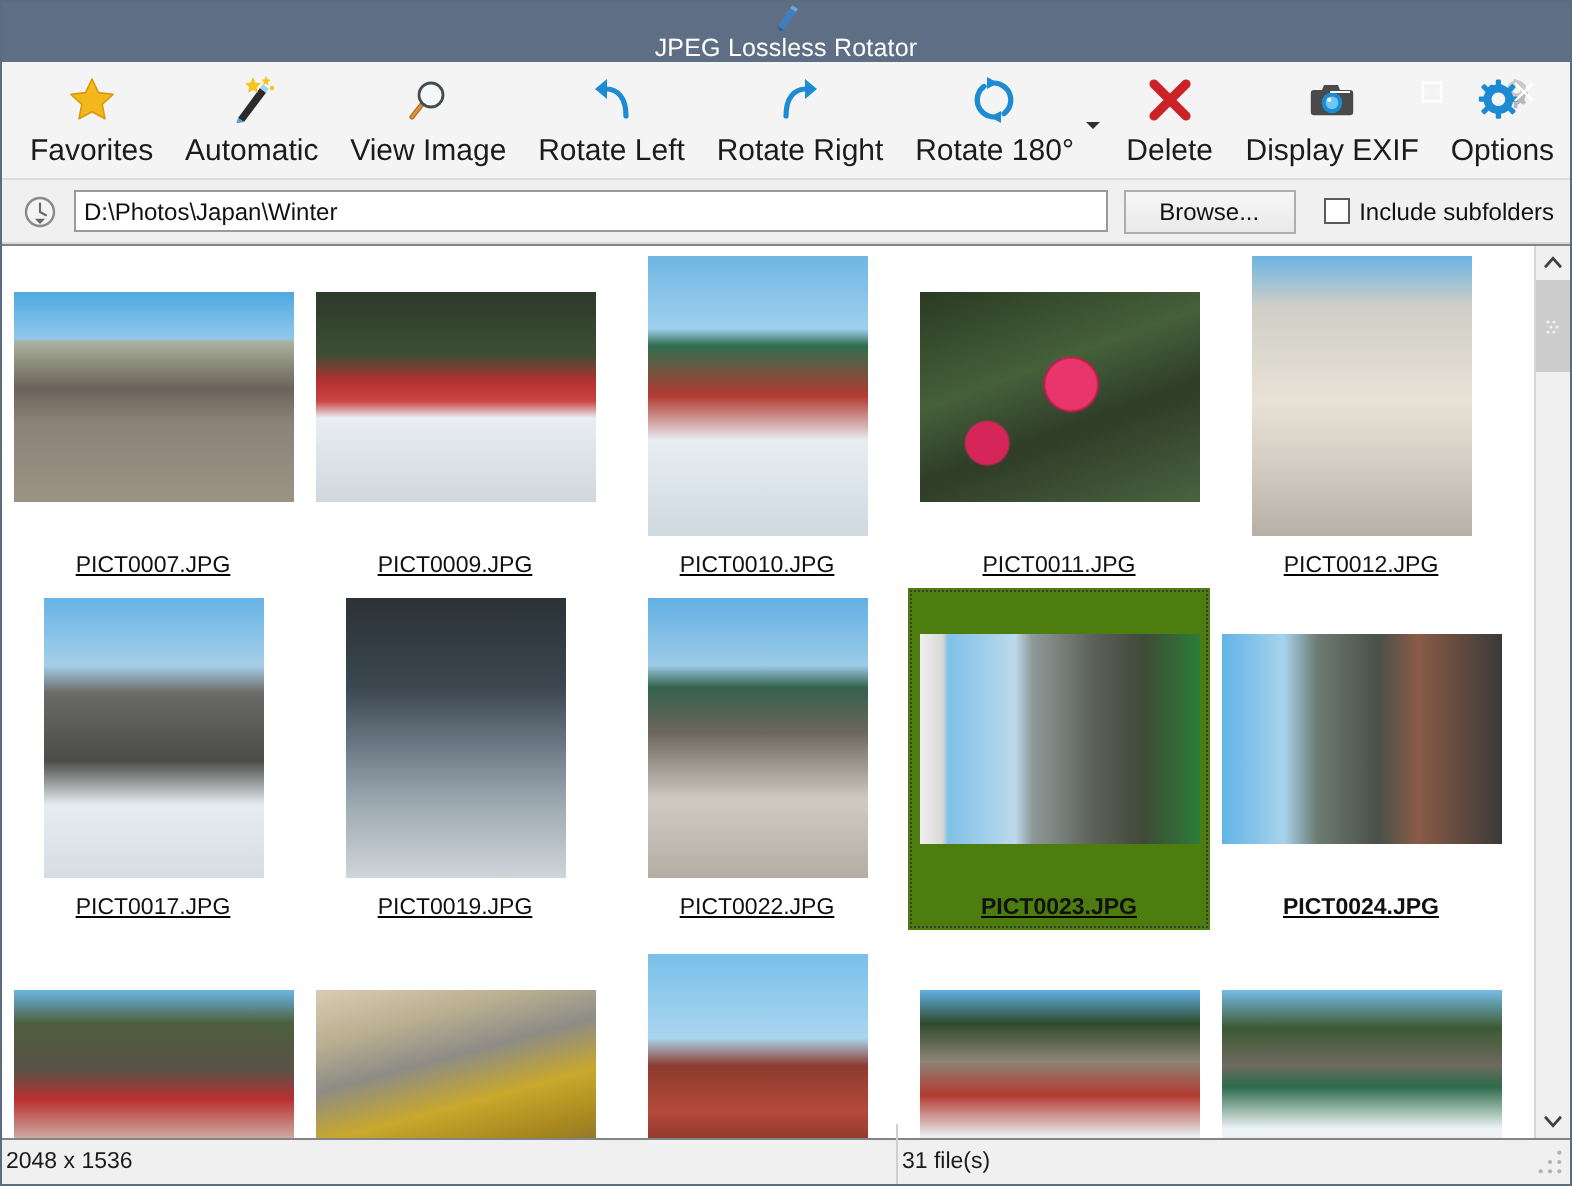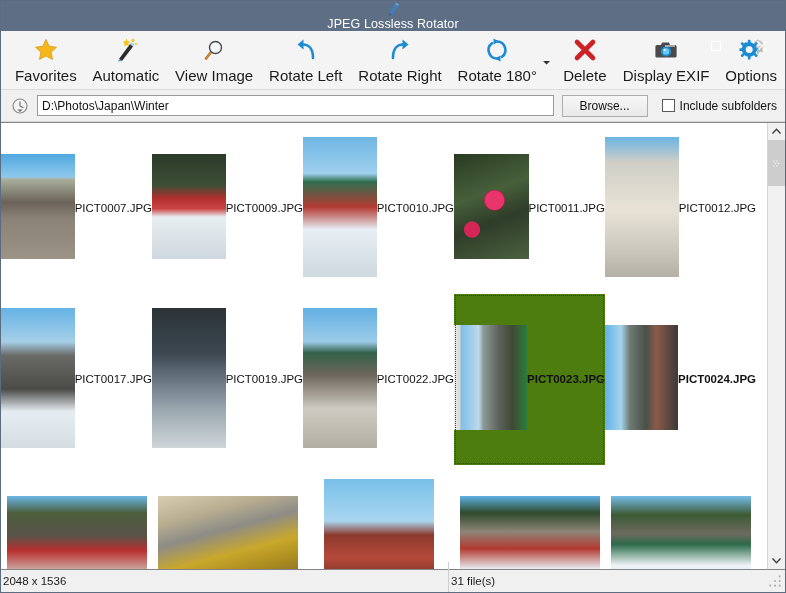"PICT0007.JPG" .cell { flex-direction: row -> column; text-decoration: none -> underline }
